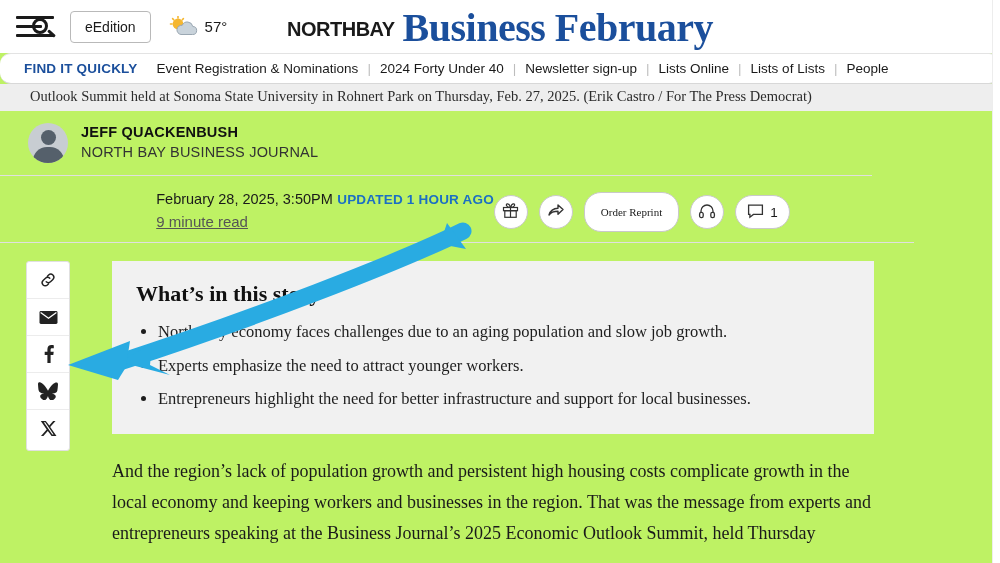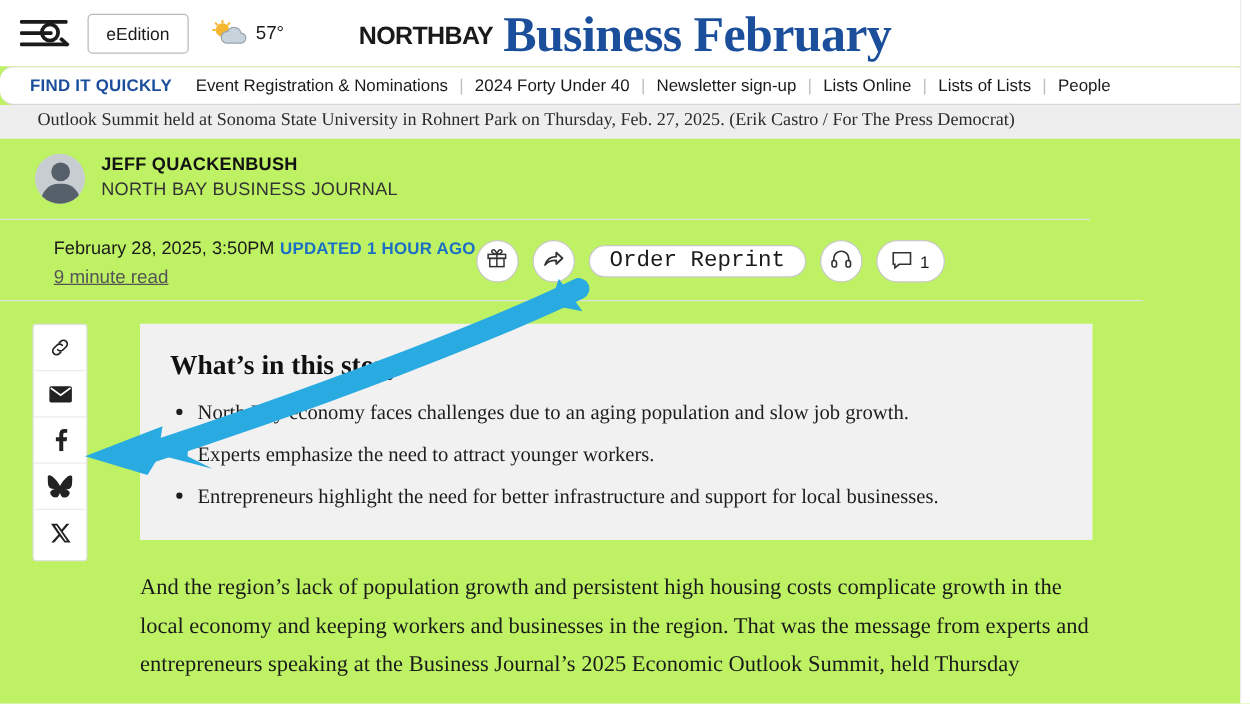"February 28, 2025, 3:50PM UPDATED" .meta-row { justify-content: flex-start -> center; padding: 14px 0 10px 43px -> 14px 0 10px 32px }
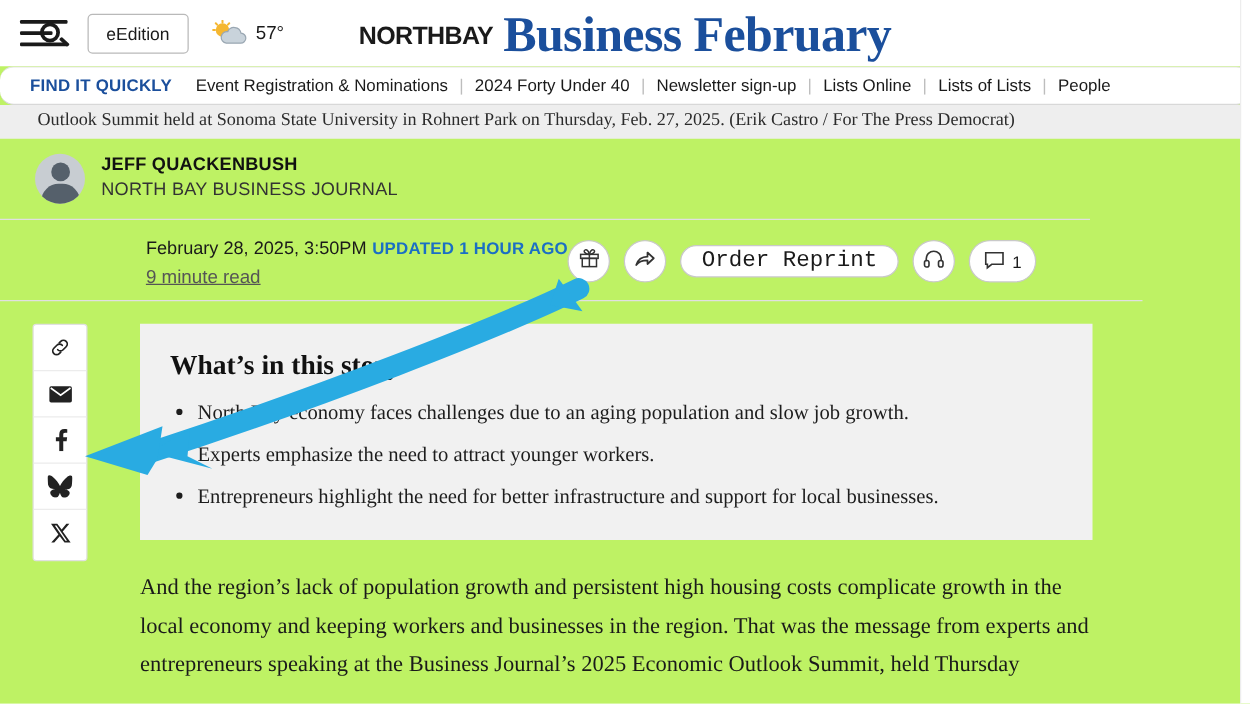"Order Reprint" .pill-btn { font-family: Liberation Mono, monospace -> Liberation Serif, serif; font-size: 18px -> 11px; height: 26px -> 40px }
